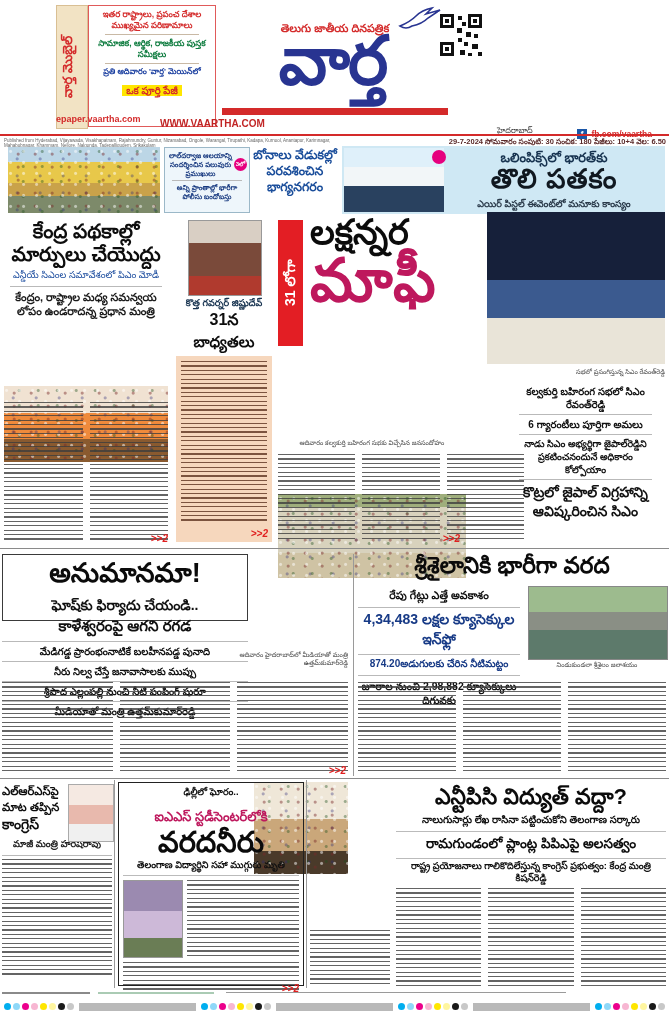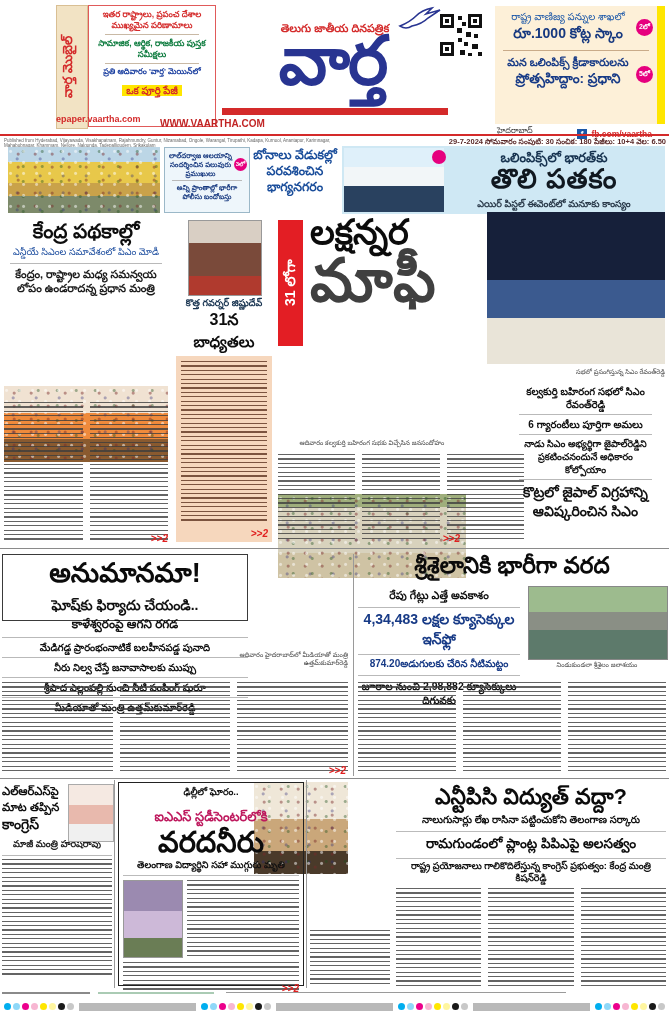"రాష్ట్ర వాణిజ్య పన్నుల శాఖలో" div.abs { html: <div> <div> <div>రాష్ట్ర వాణిజ్య పన్నుల శాఖలో</div> <div>రూ.1000 కోట్ల స్కాం</div> <span>2లో</span> </div> <div></div> <div> <div>మన ఒలింపిక్స్ క్రీడాకారులను</div> <div>ప్రోత్సహిద్దాం: ప్రధాని</div> <span>5లో</span> </div> </div> -> none }
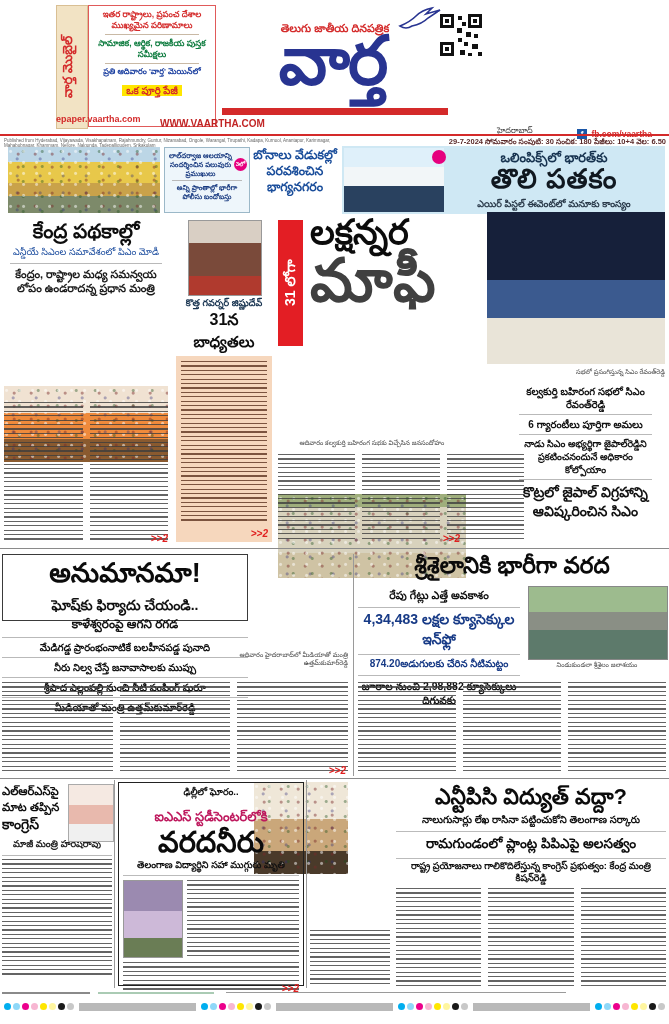"మార్పులు చేయొద్దు" div { html: none -> <div>మార్పులు చేయొద్దు</div> }
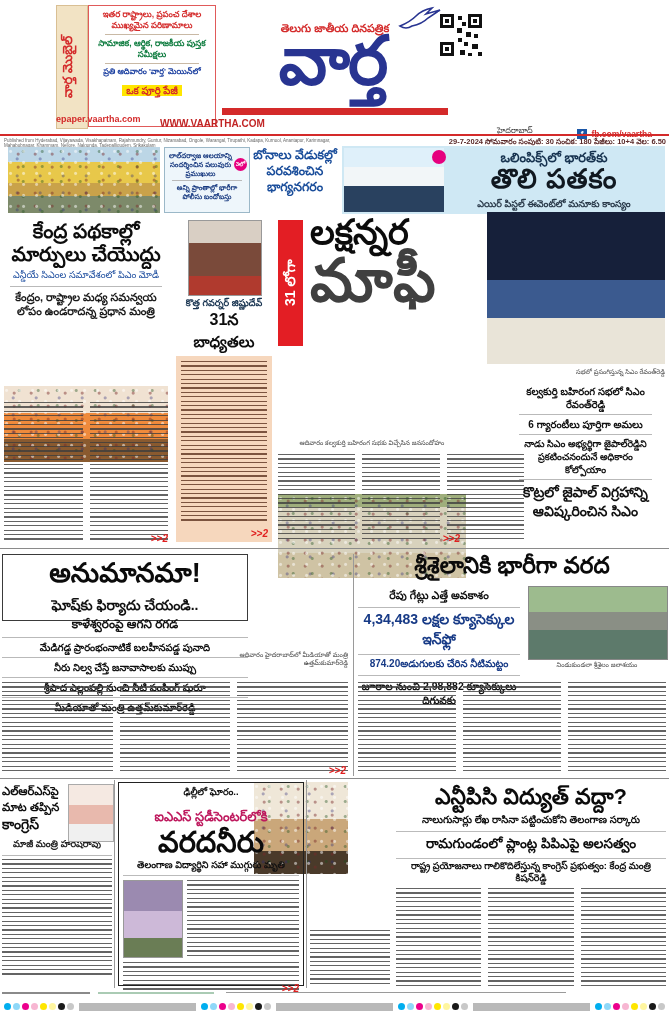"మాఫీ" div.b { color: #404040 -> #be185d }
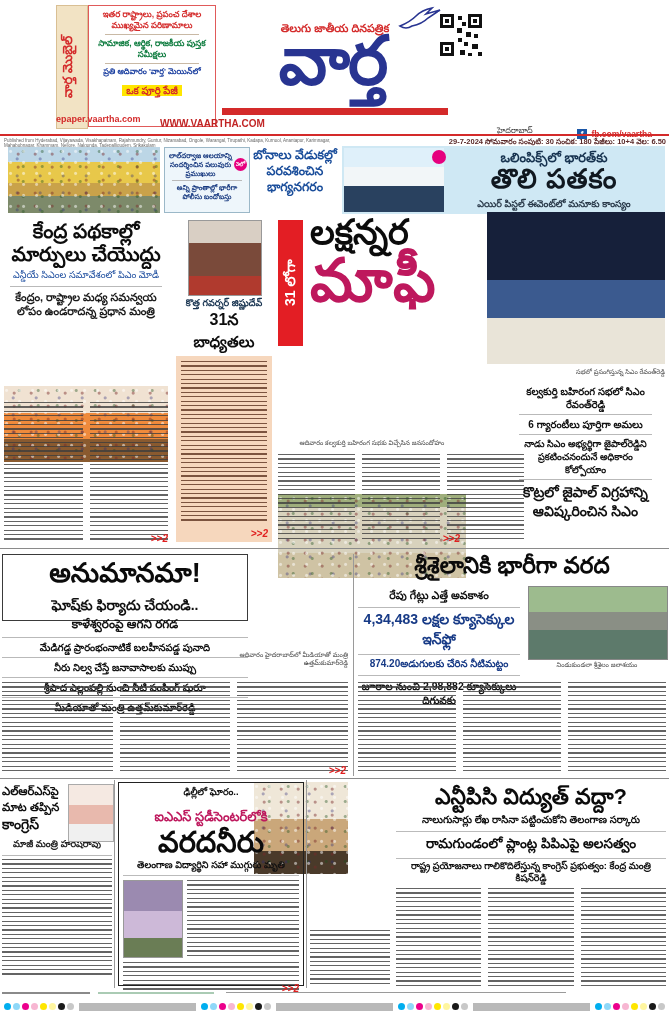"కాళేశ్వరంపై ఆగని రగడ" div.it { font-size: 12px -> 15px }
